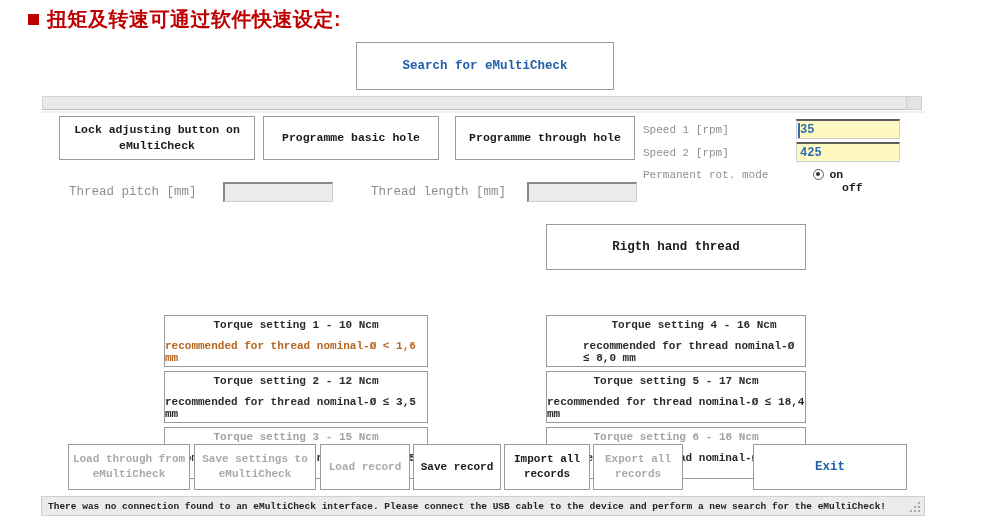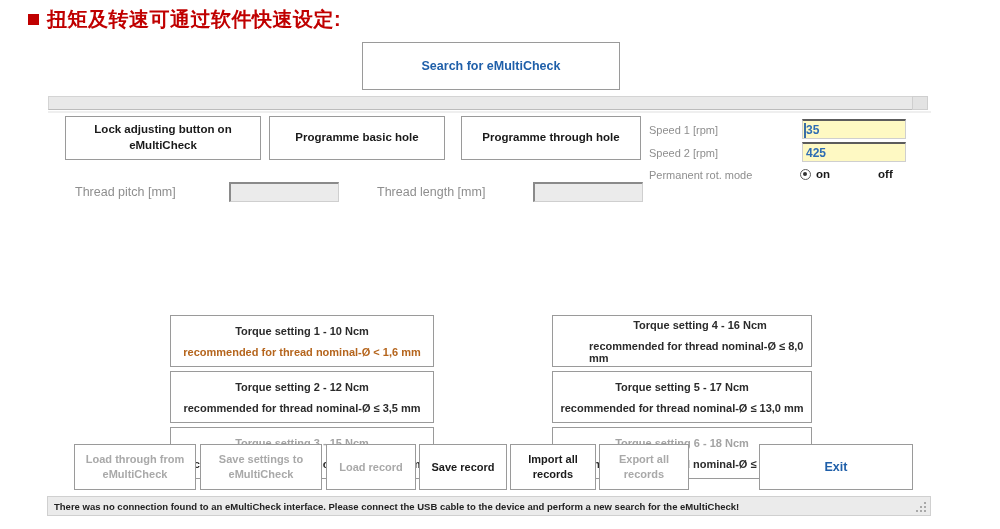"Search for eMultiCheck" .app { font-family: none -> Liberation Mono, monospace; left: 17px -> 11px }
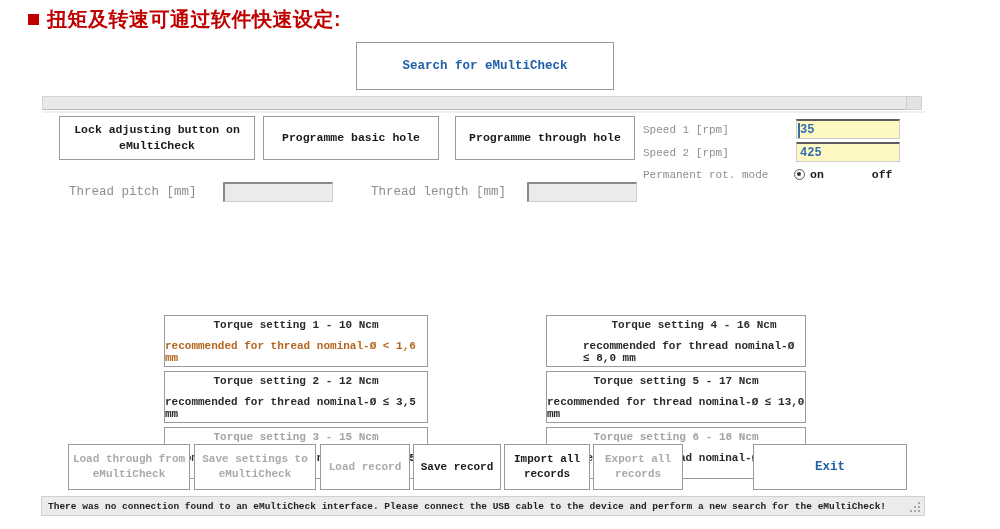"on" .radio-group { flex-direction: none -> column }
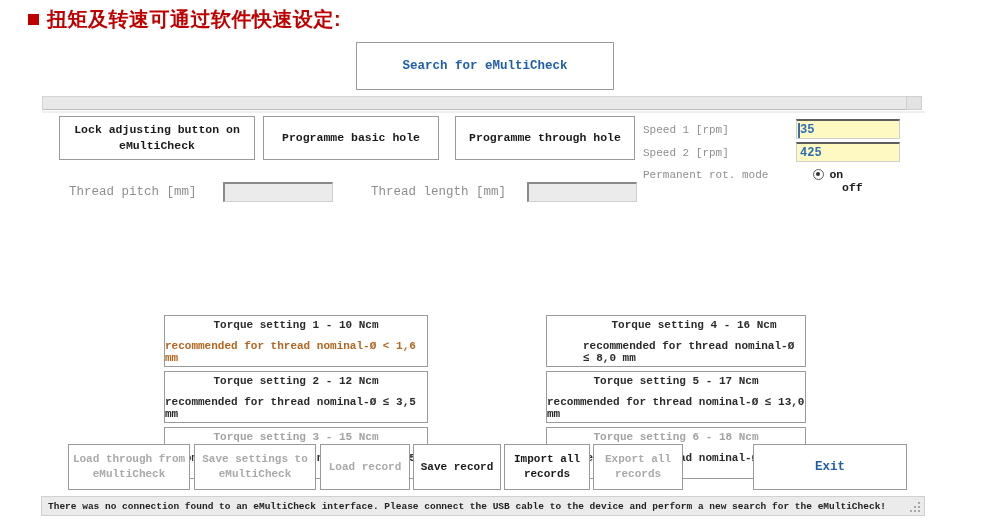"Rigth hand thread" div.col-head { html: none -> <div> <span>Rigth hand thread</span> </div> }
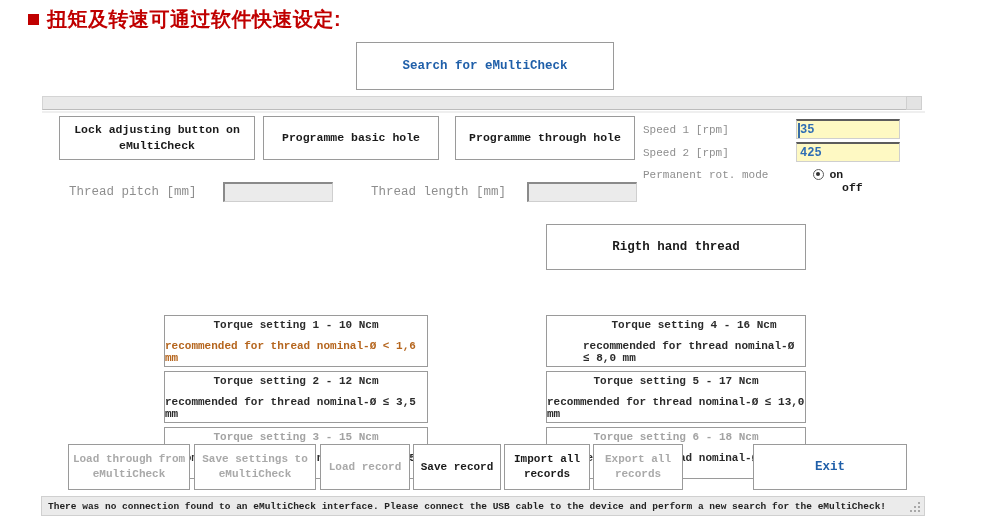"recommended for thread nominal-Ø ≤ 13,0" span.torque-rec { text: 13,0 -> 18,4 }
